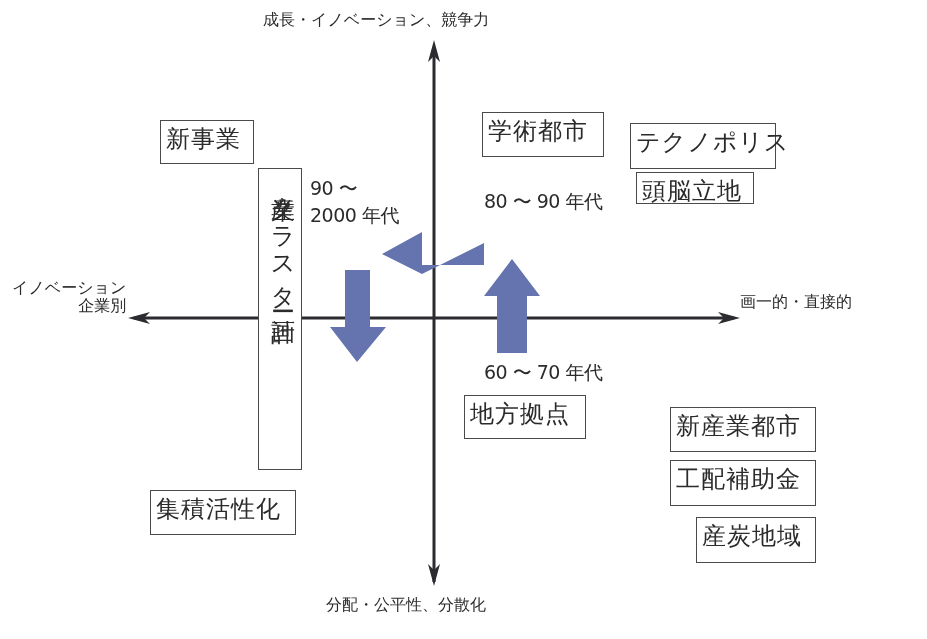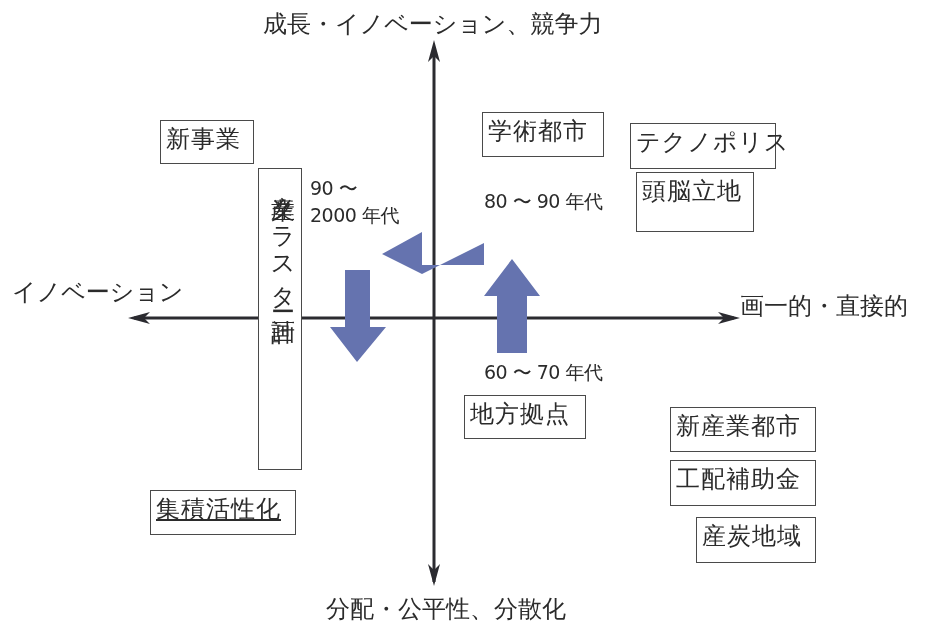"成長・イノベーション、競争力" .axis-label { font-size: 24px -> 16px }
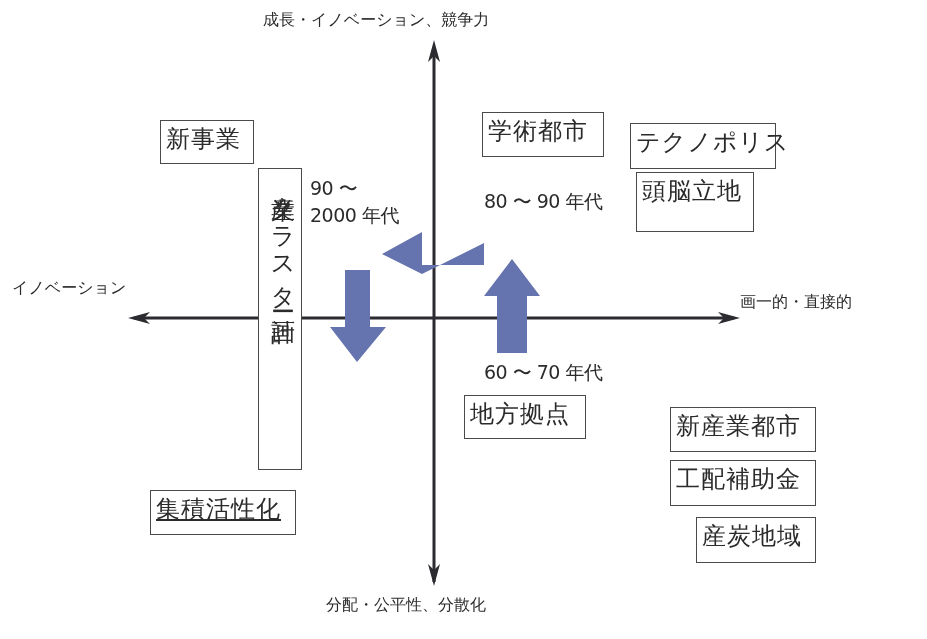"頭脳立地" div.box { height: 60px -> 32px }
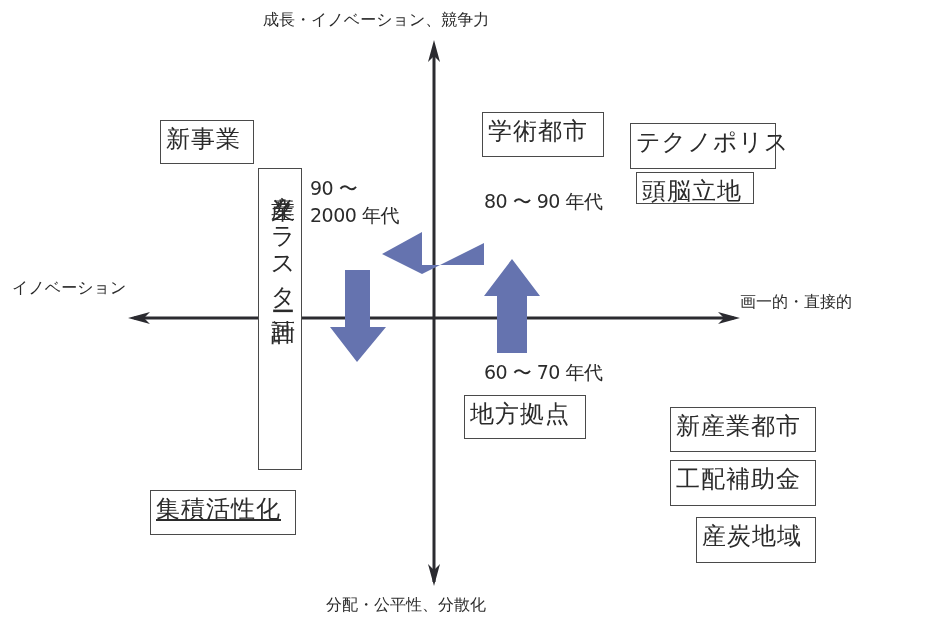"企業別" div { html: none -> <div>企業別</div> }
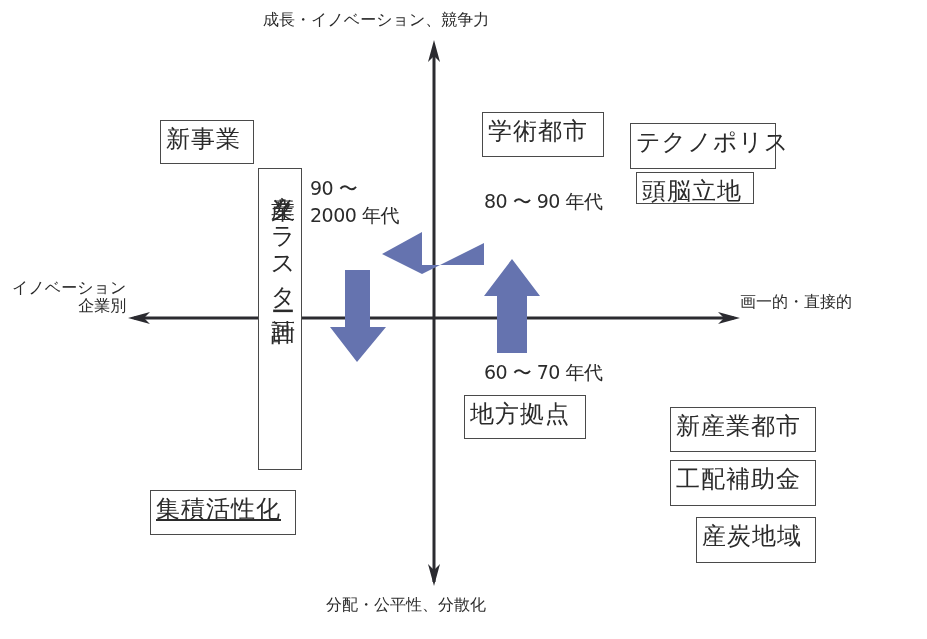"集積活性化" div.box { text-decoration: underline -> none }
